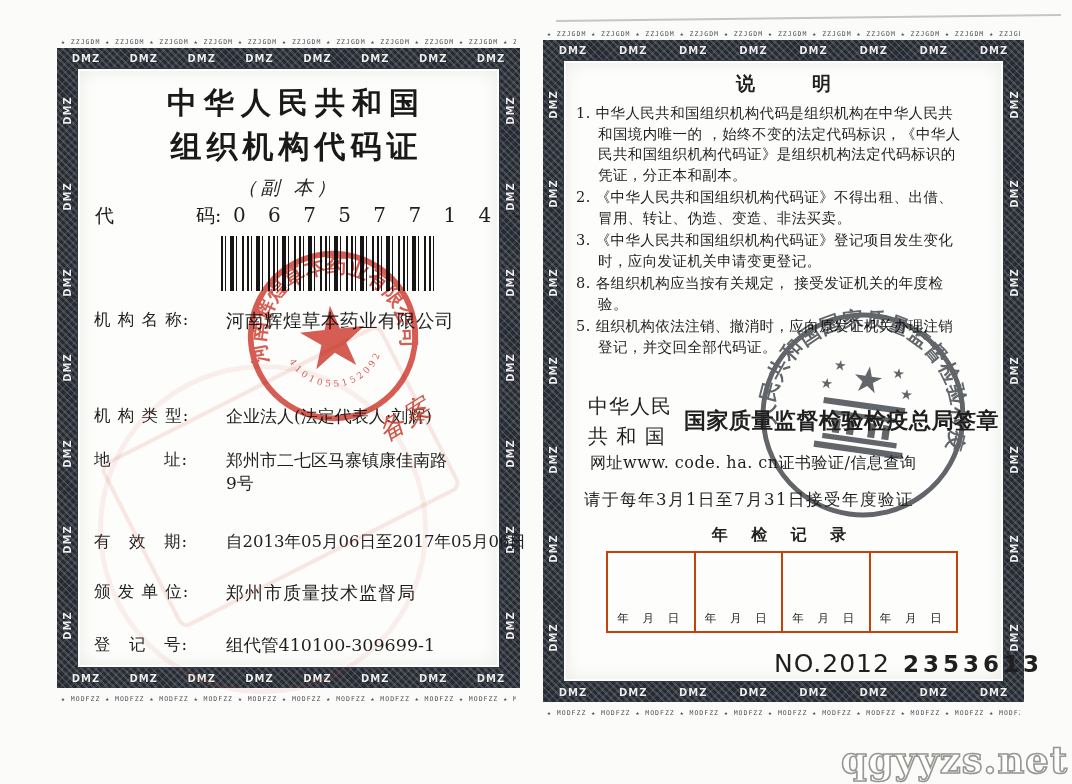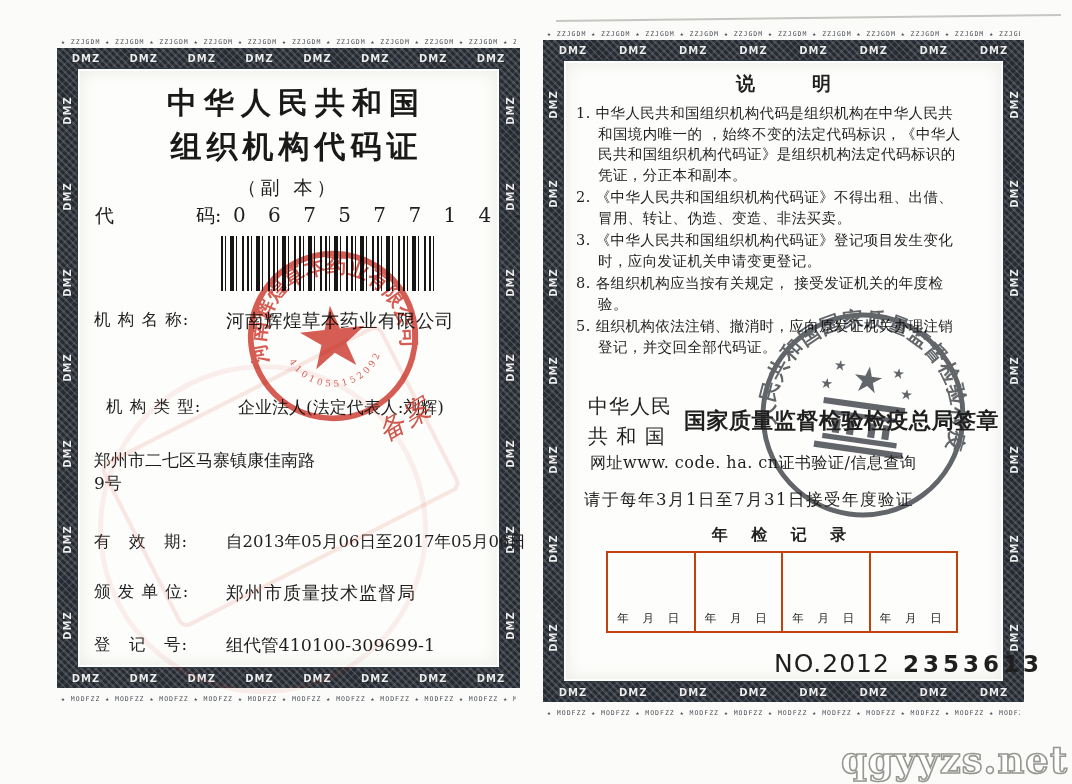"（副 本）" .subtitle { font-style: none -> italic }
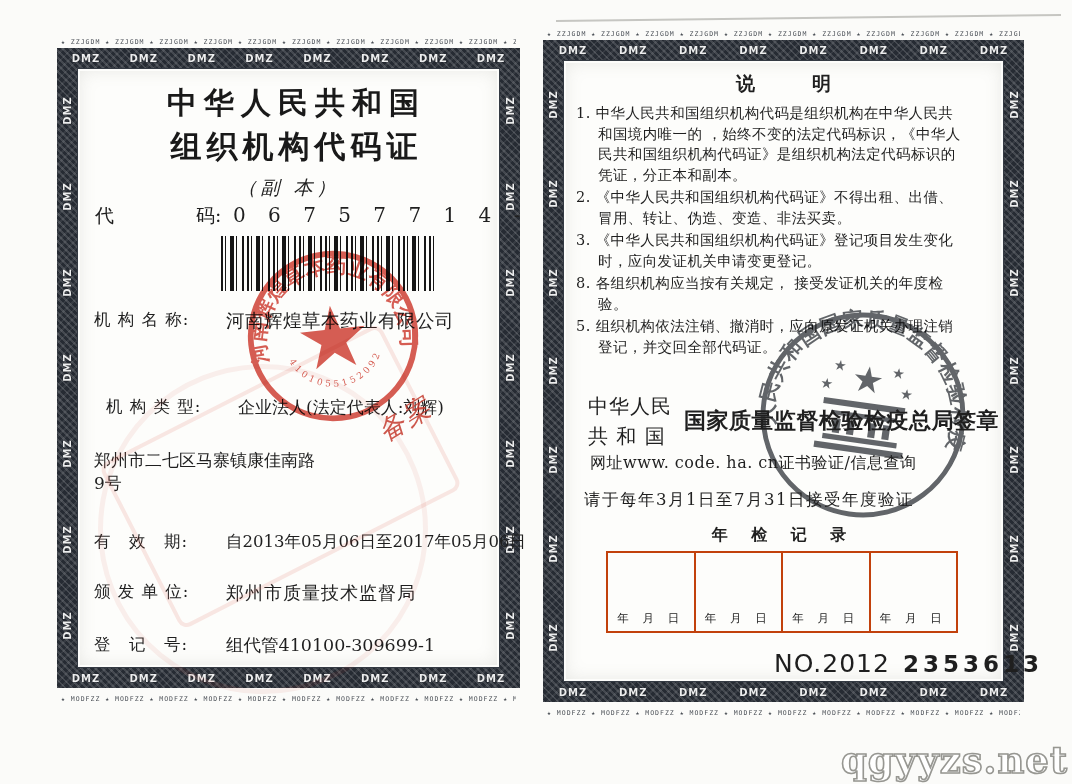"机 构 类 型:" .lrow1 { margin-left: 12px -> none; top: 327px -> 336px }
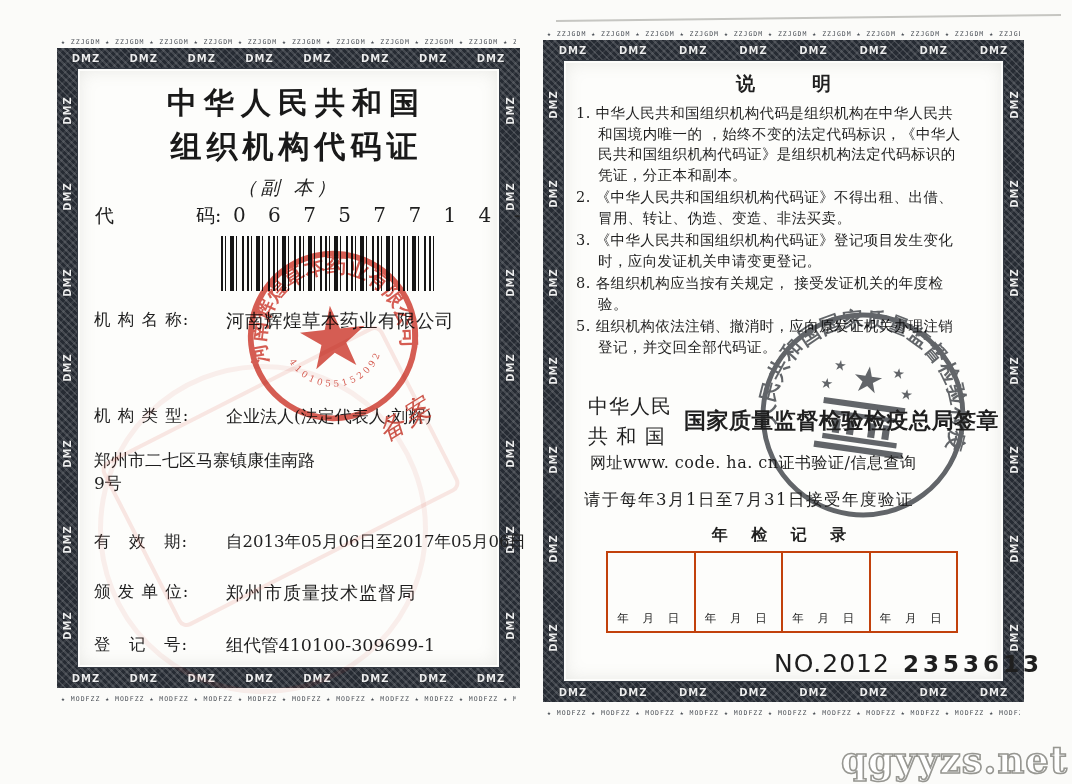"地 址:" span.flabel { html: none -> <span>地 址:</span> }
